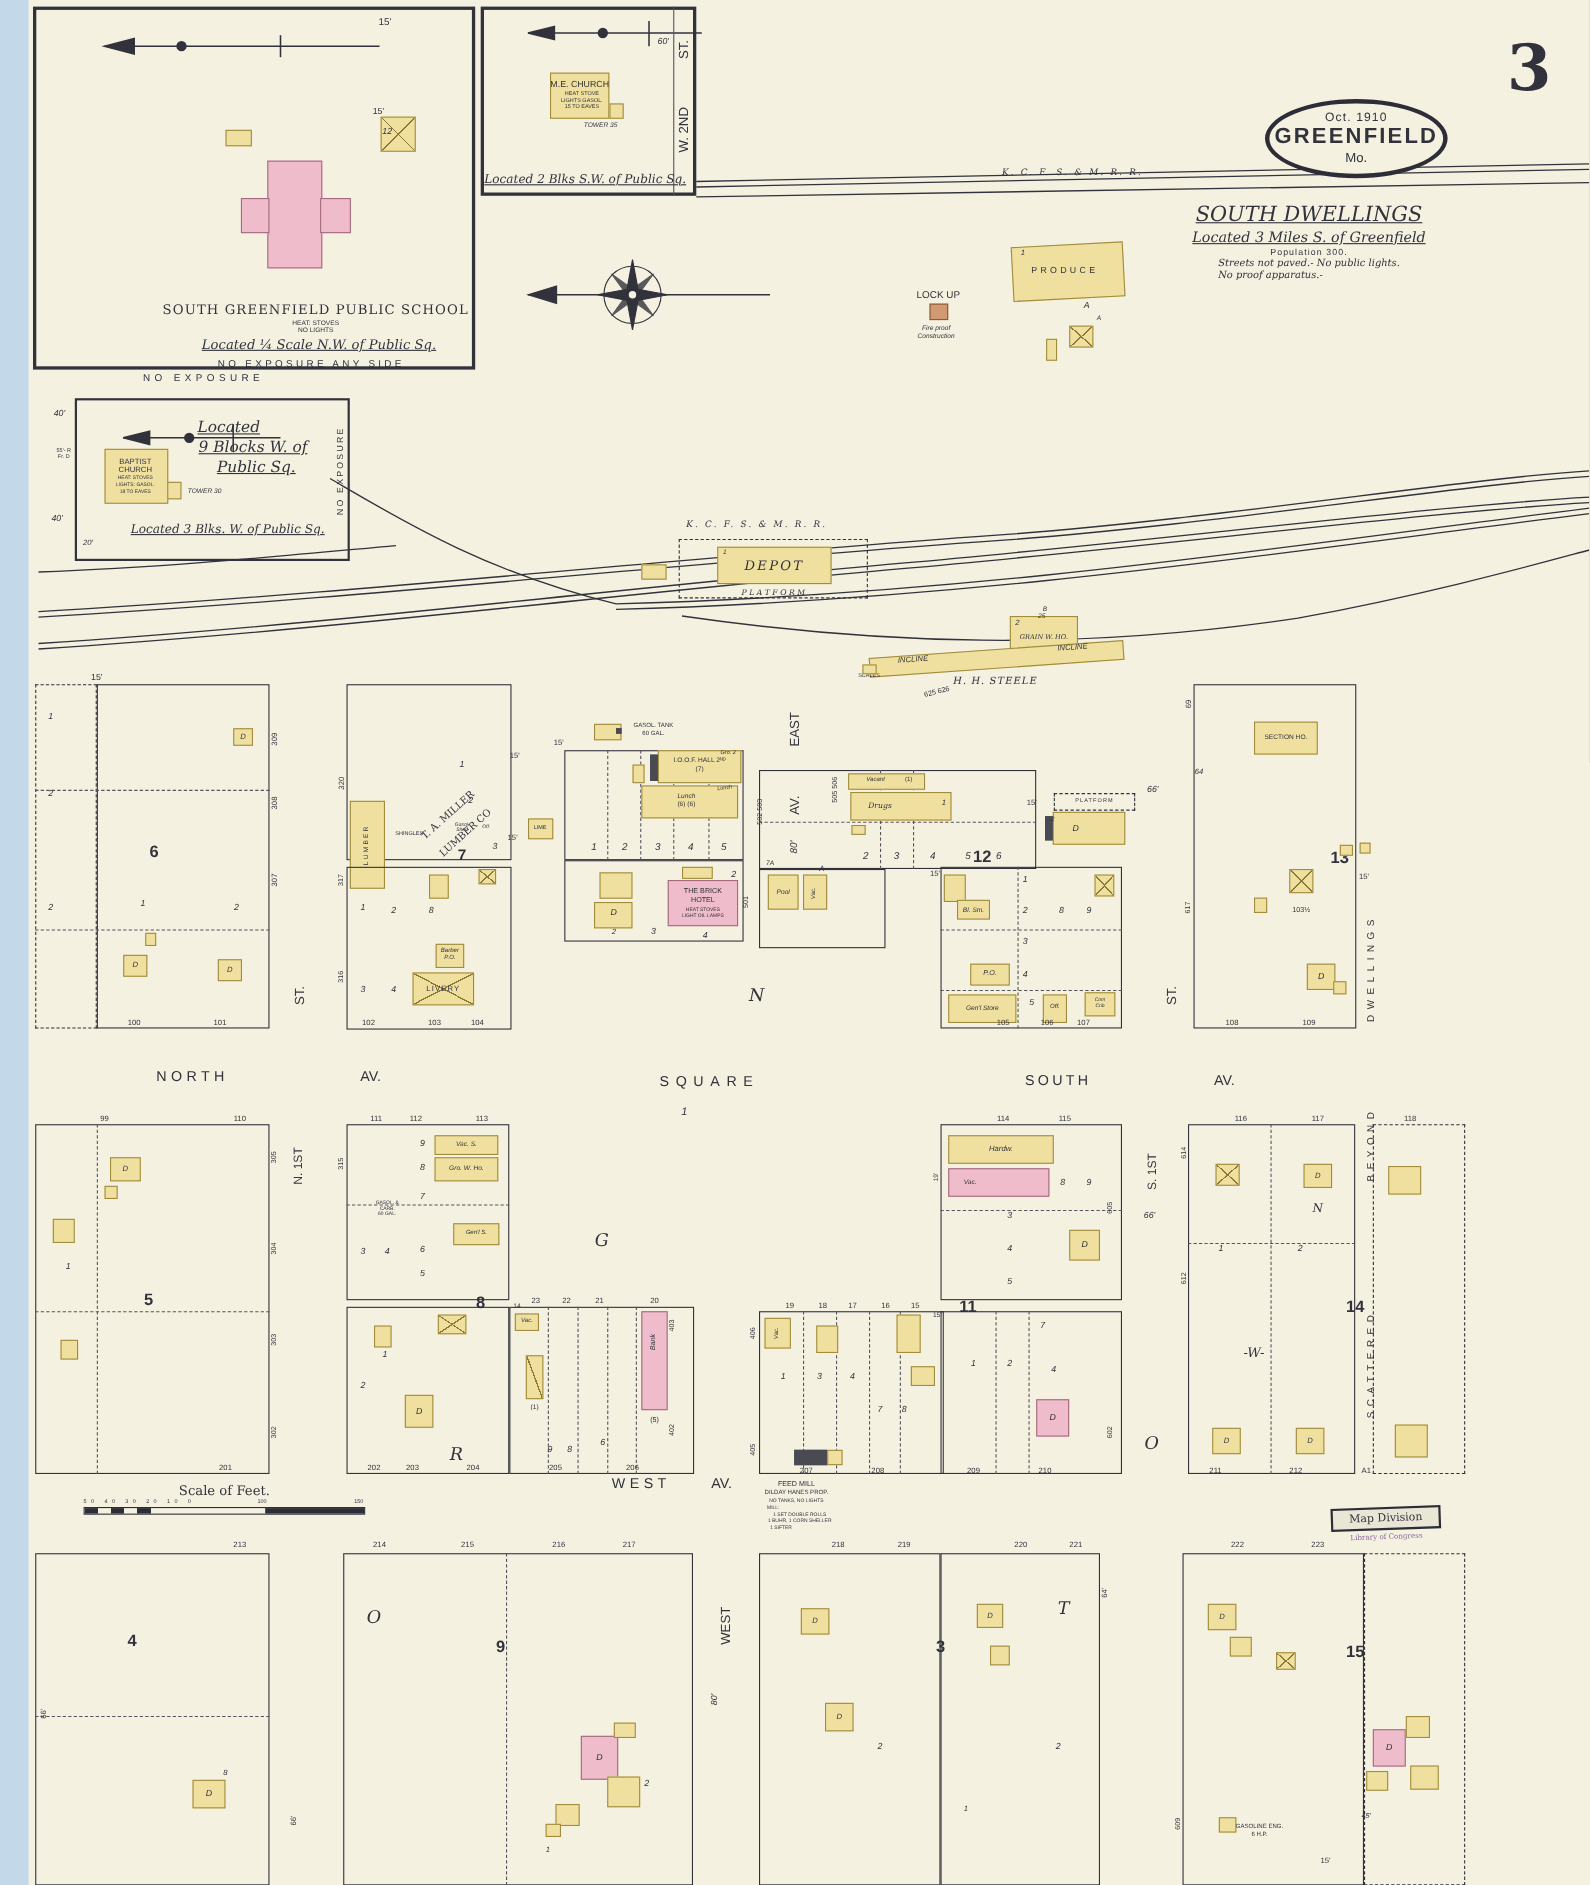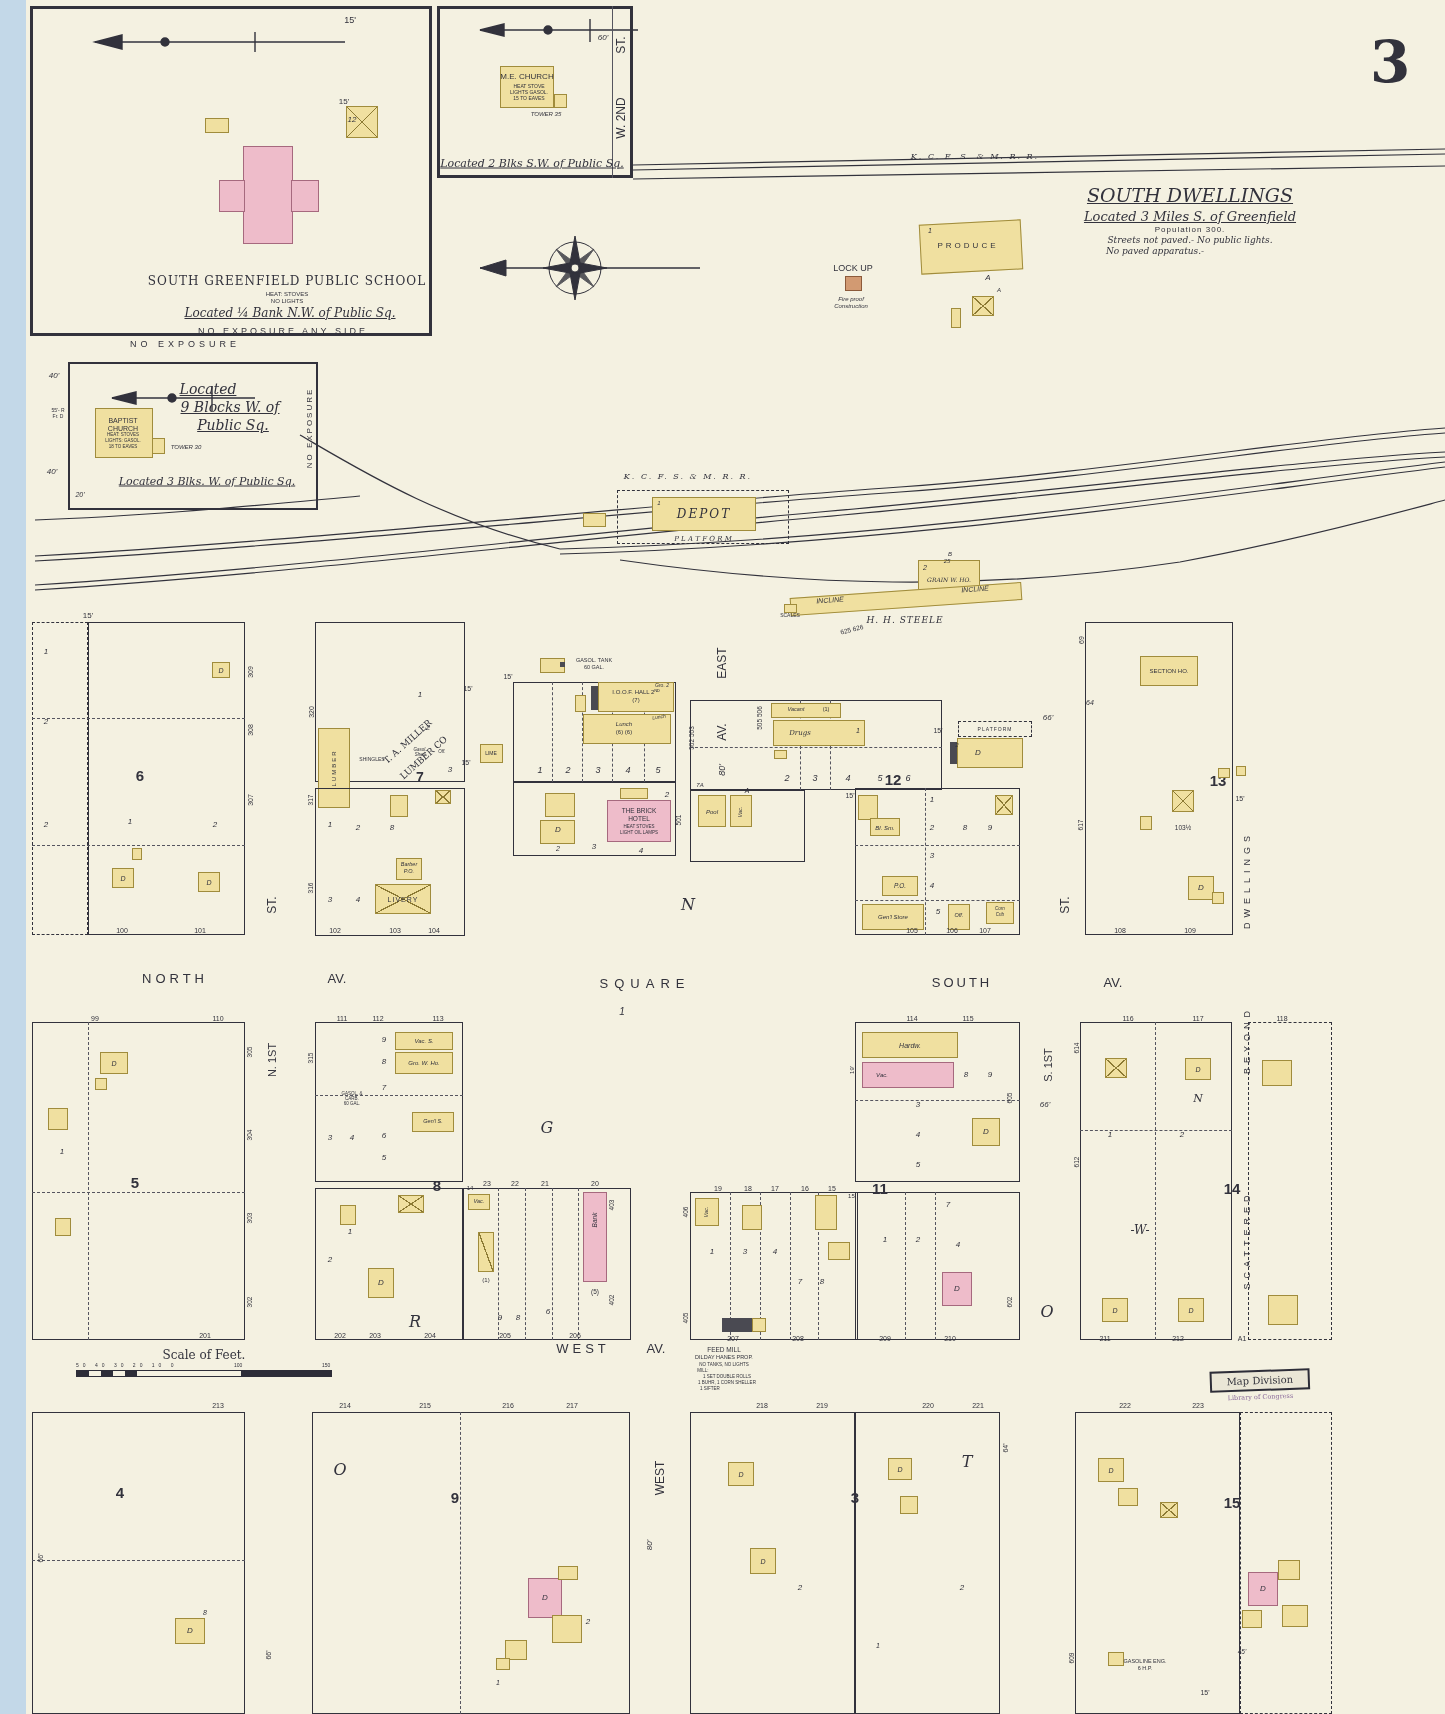"Oct. 1910" div { html: none -> <div> <div>Oct. 1910</div> <div>GREENFIELD</div> <div>Mo.</div> </div> }
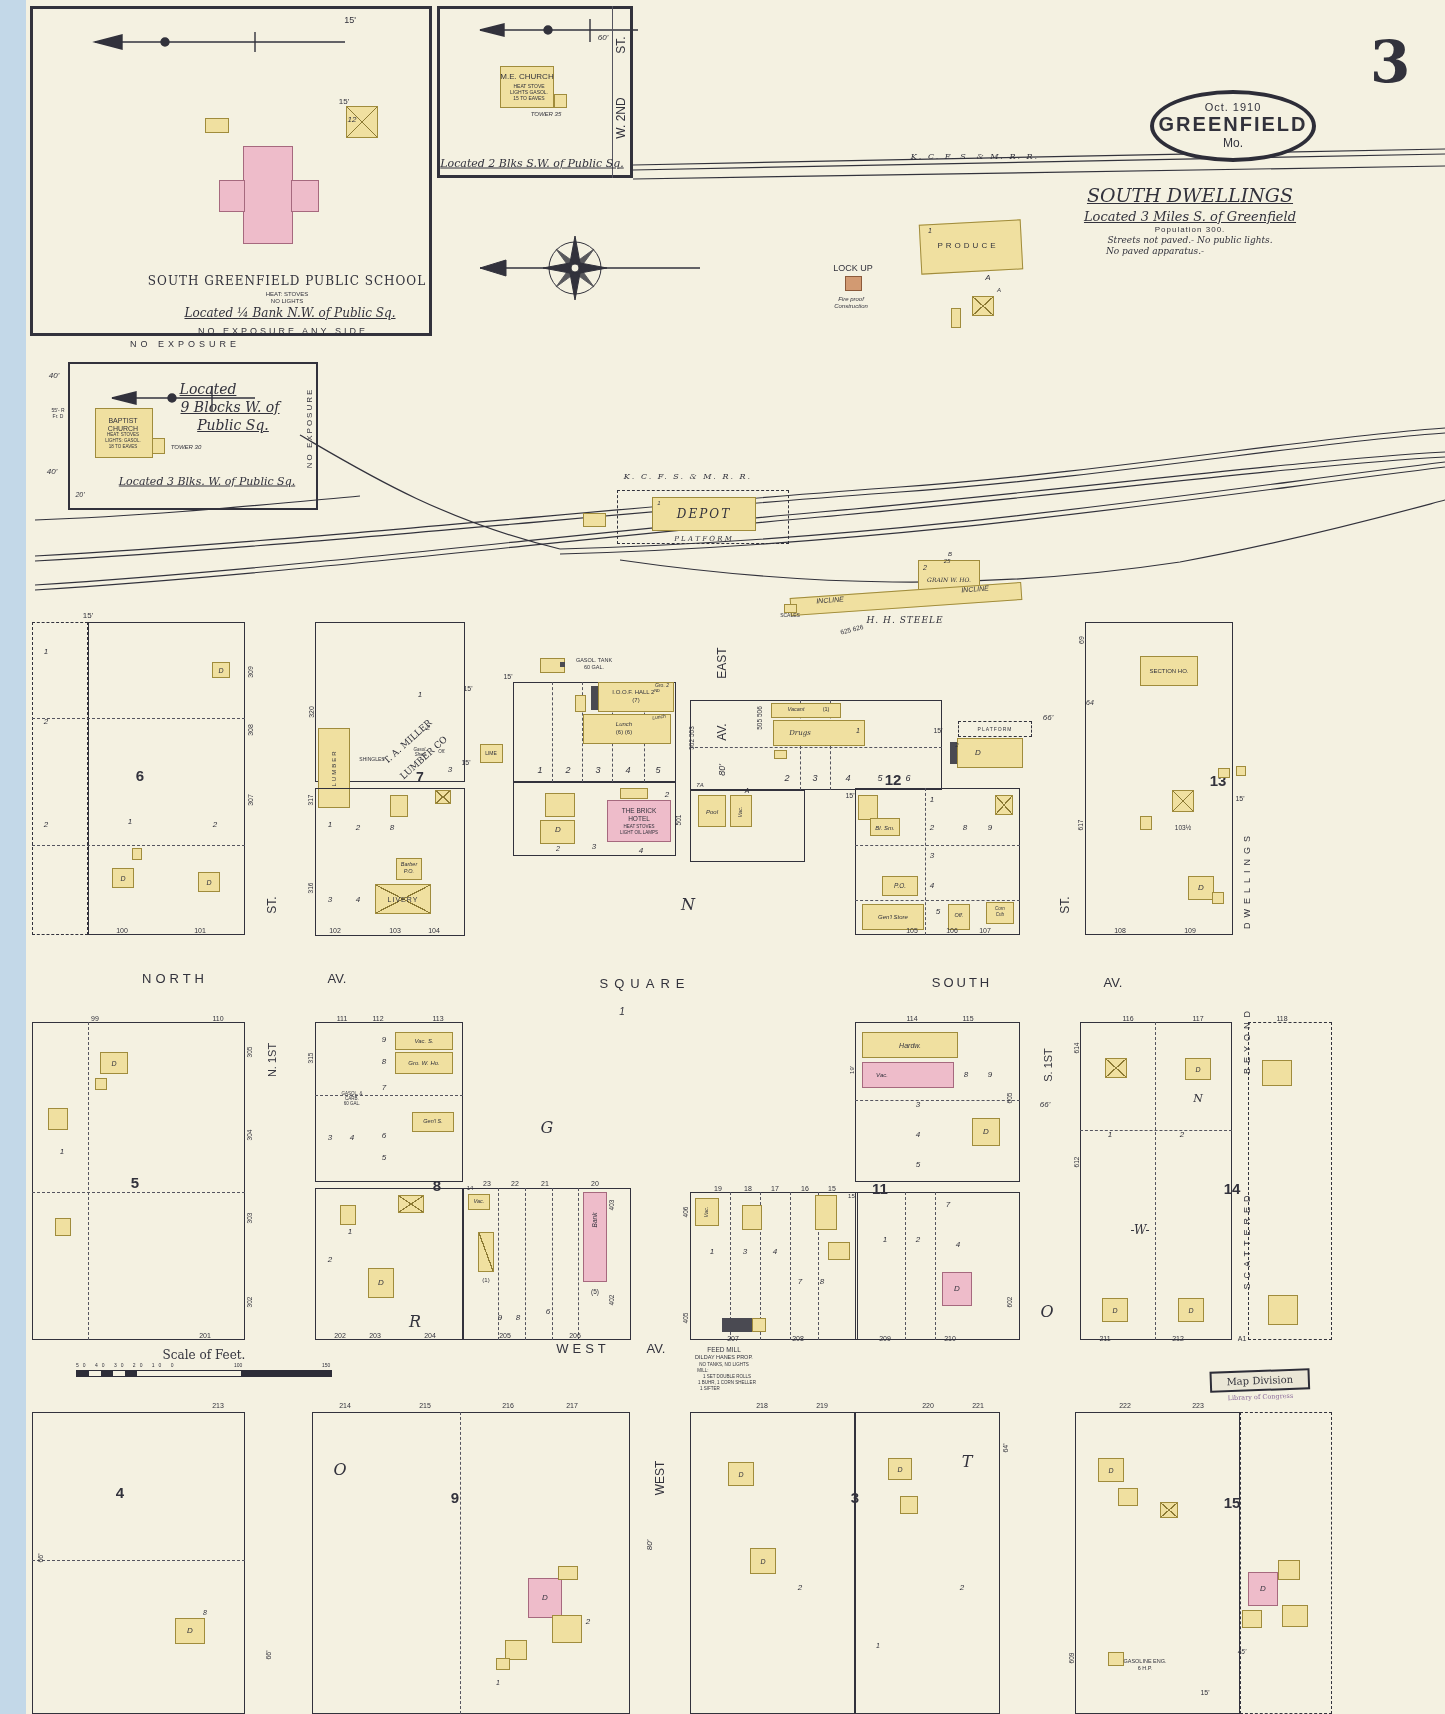"No paved apparatus.-" div.hdr { text: paved -> proof }
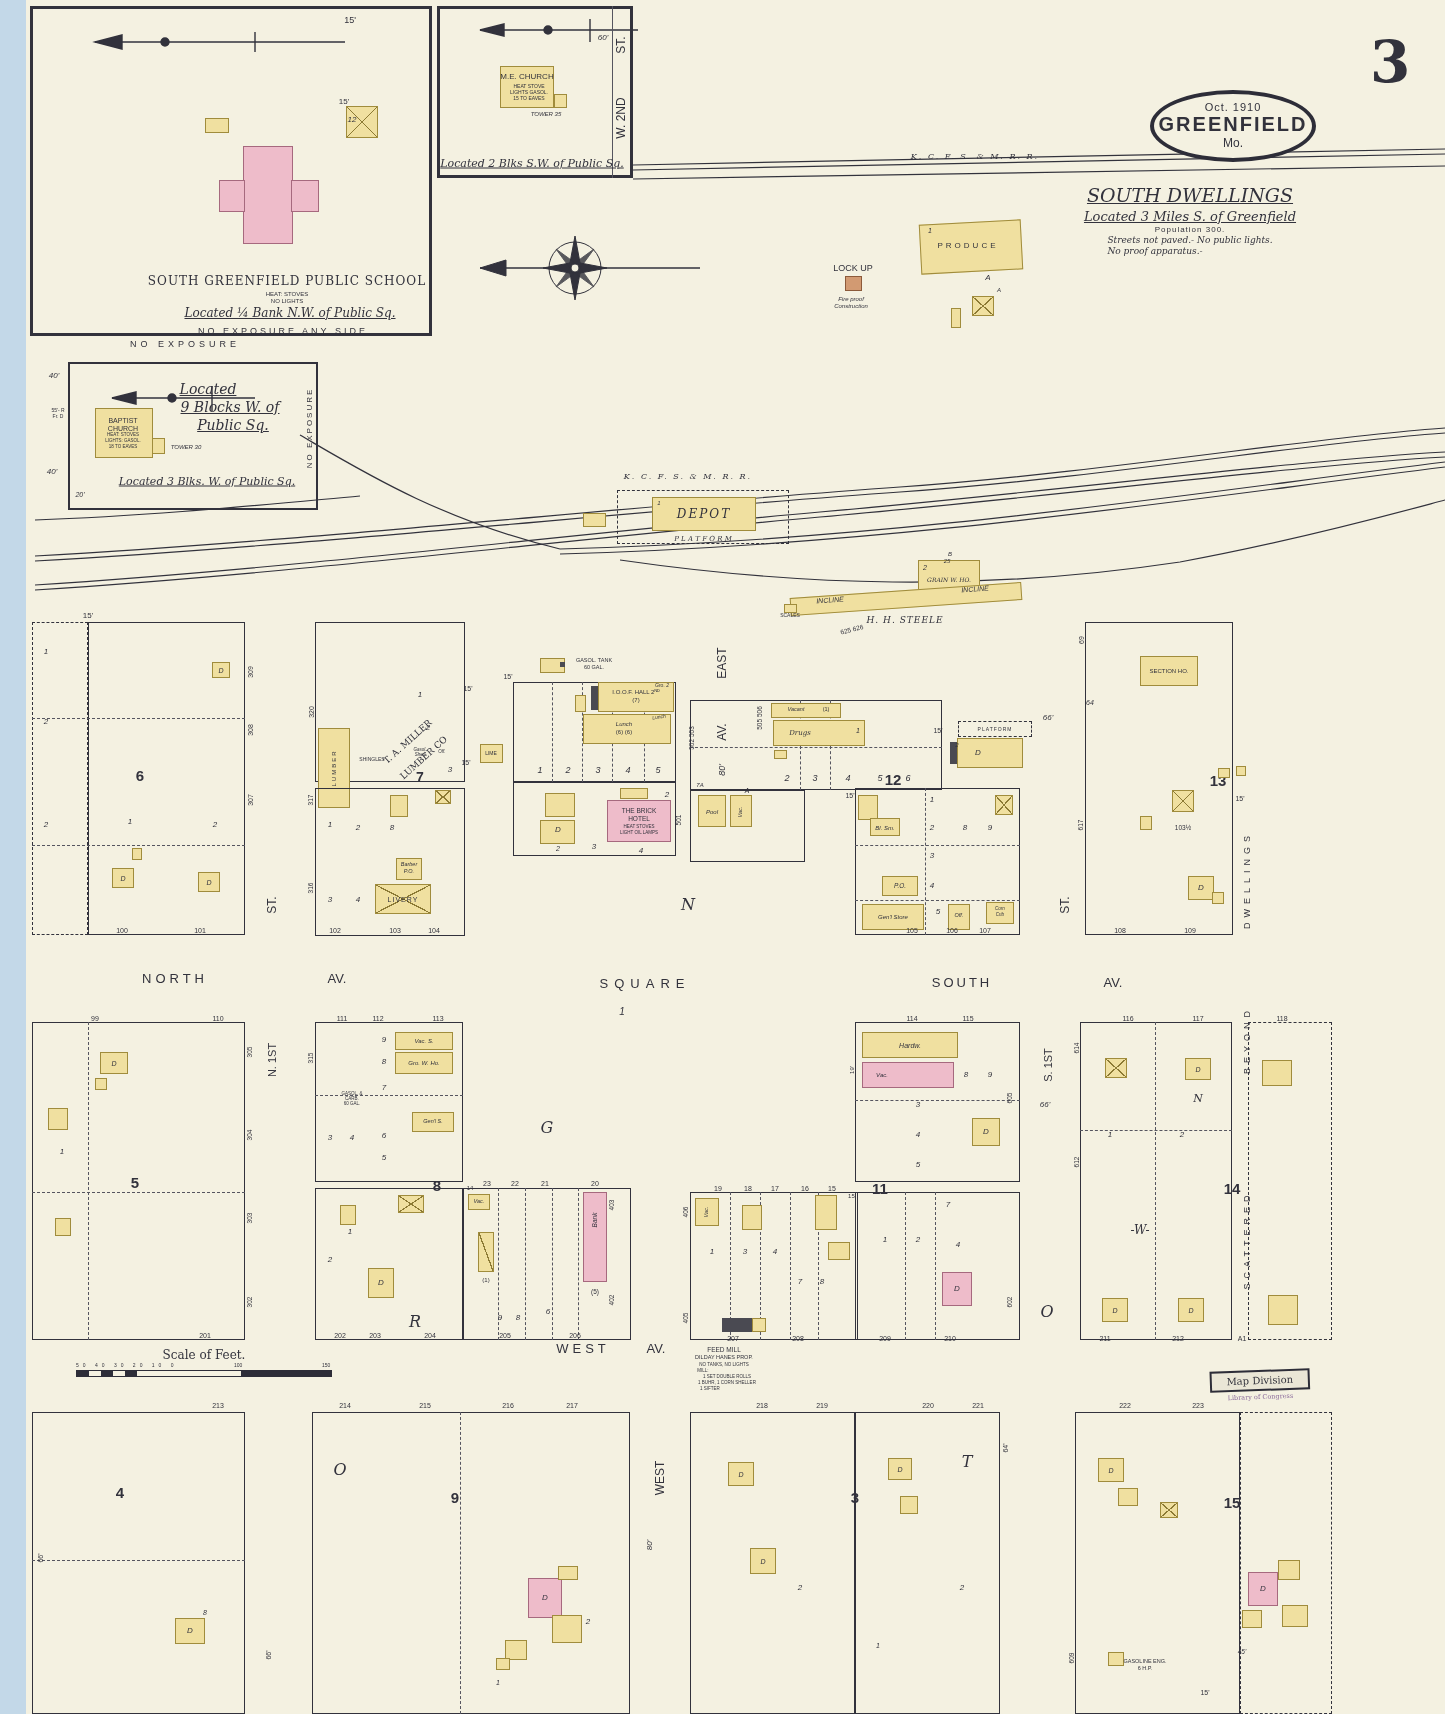"Located ¼ Bank N.W. of" div.t { text: Bank -> Scale }
